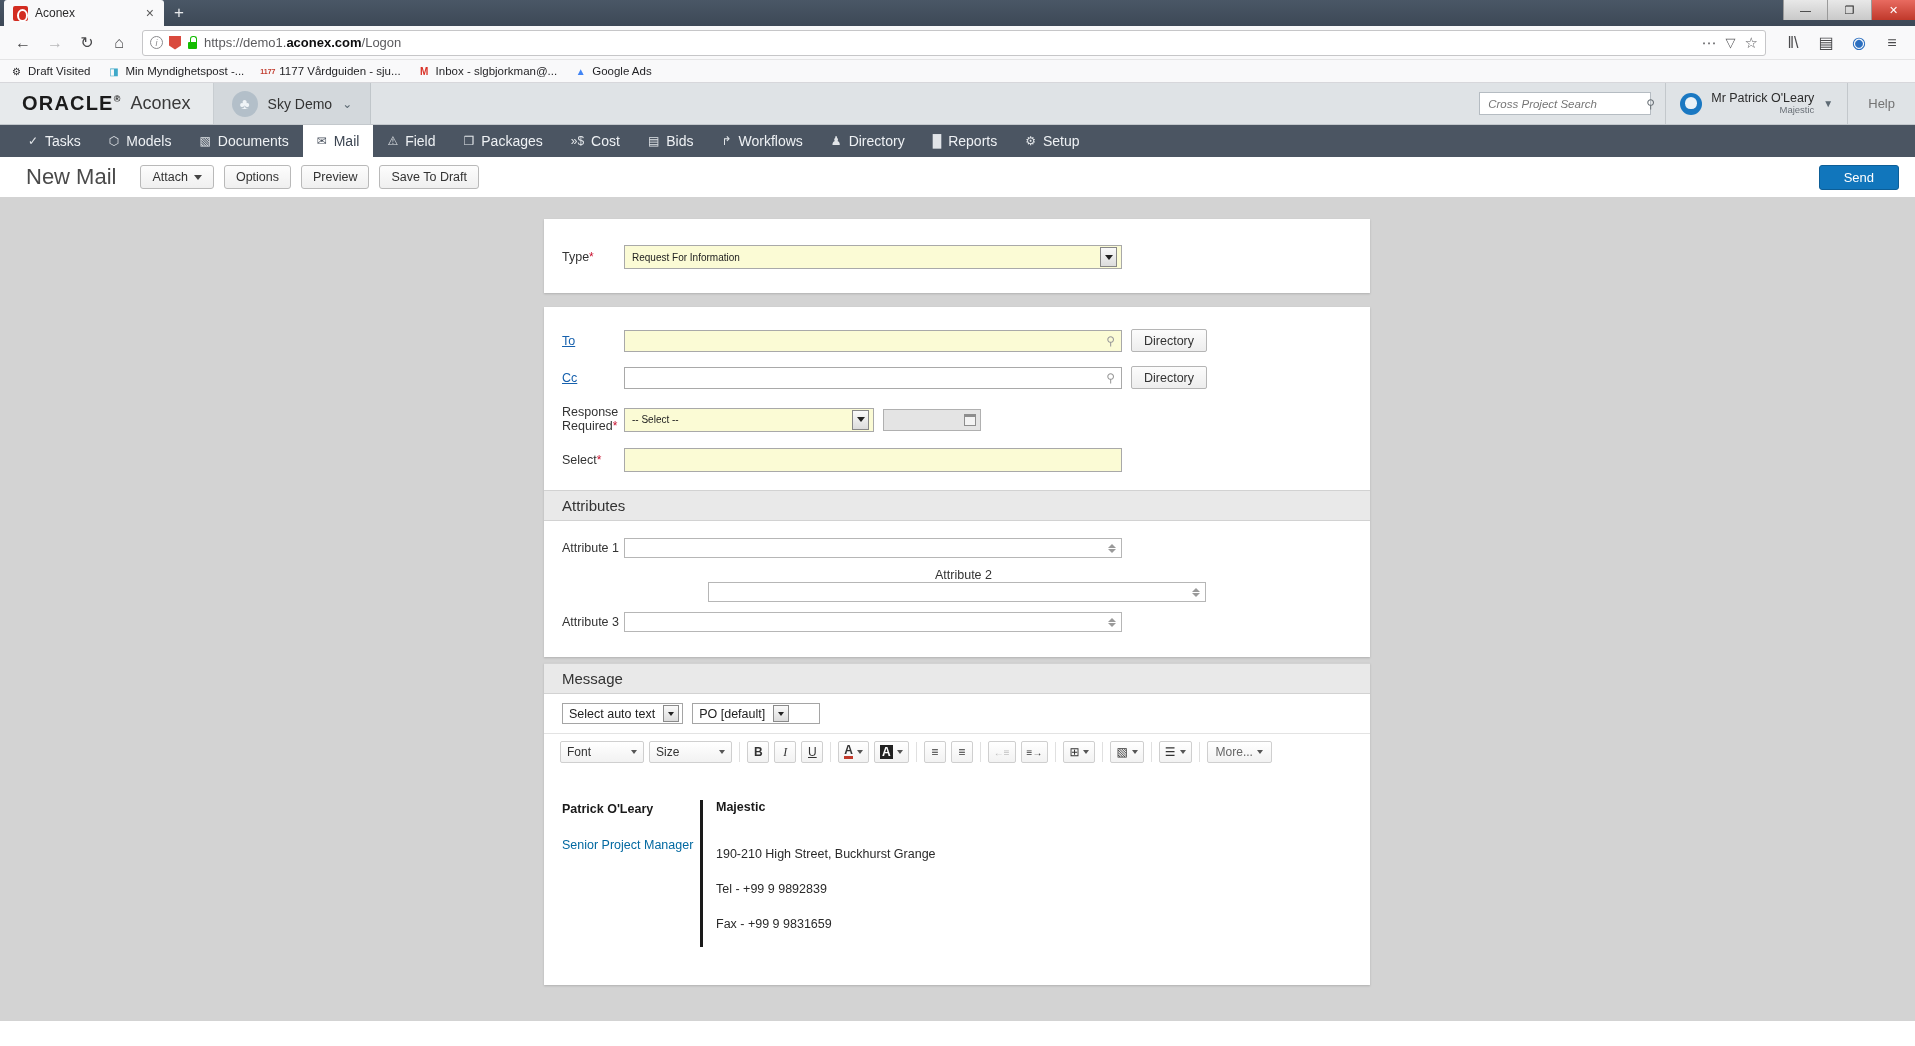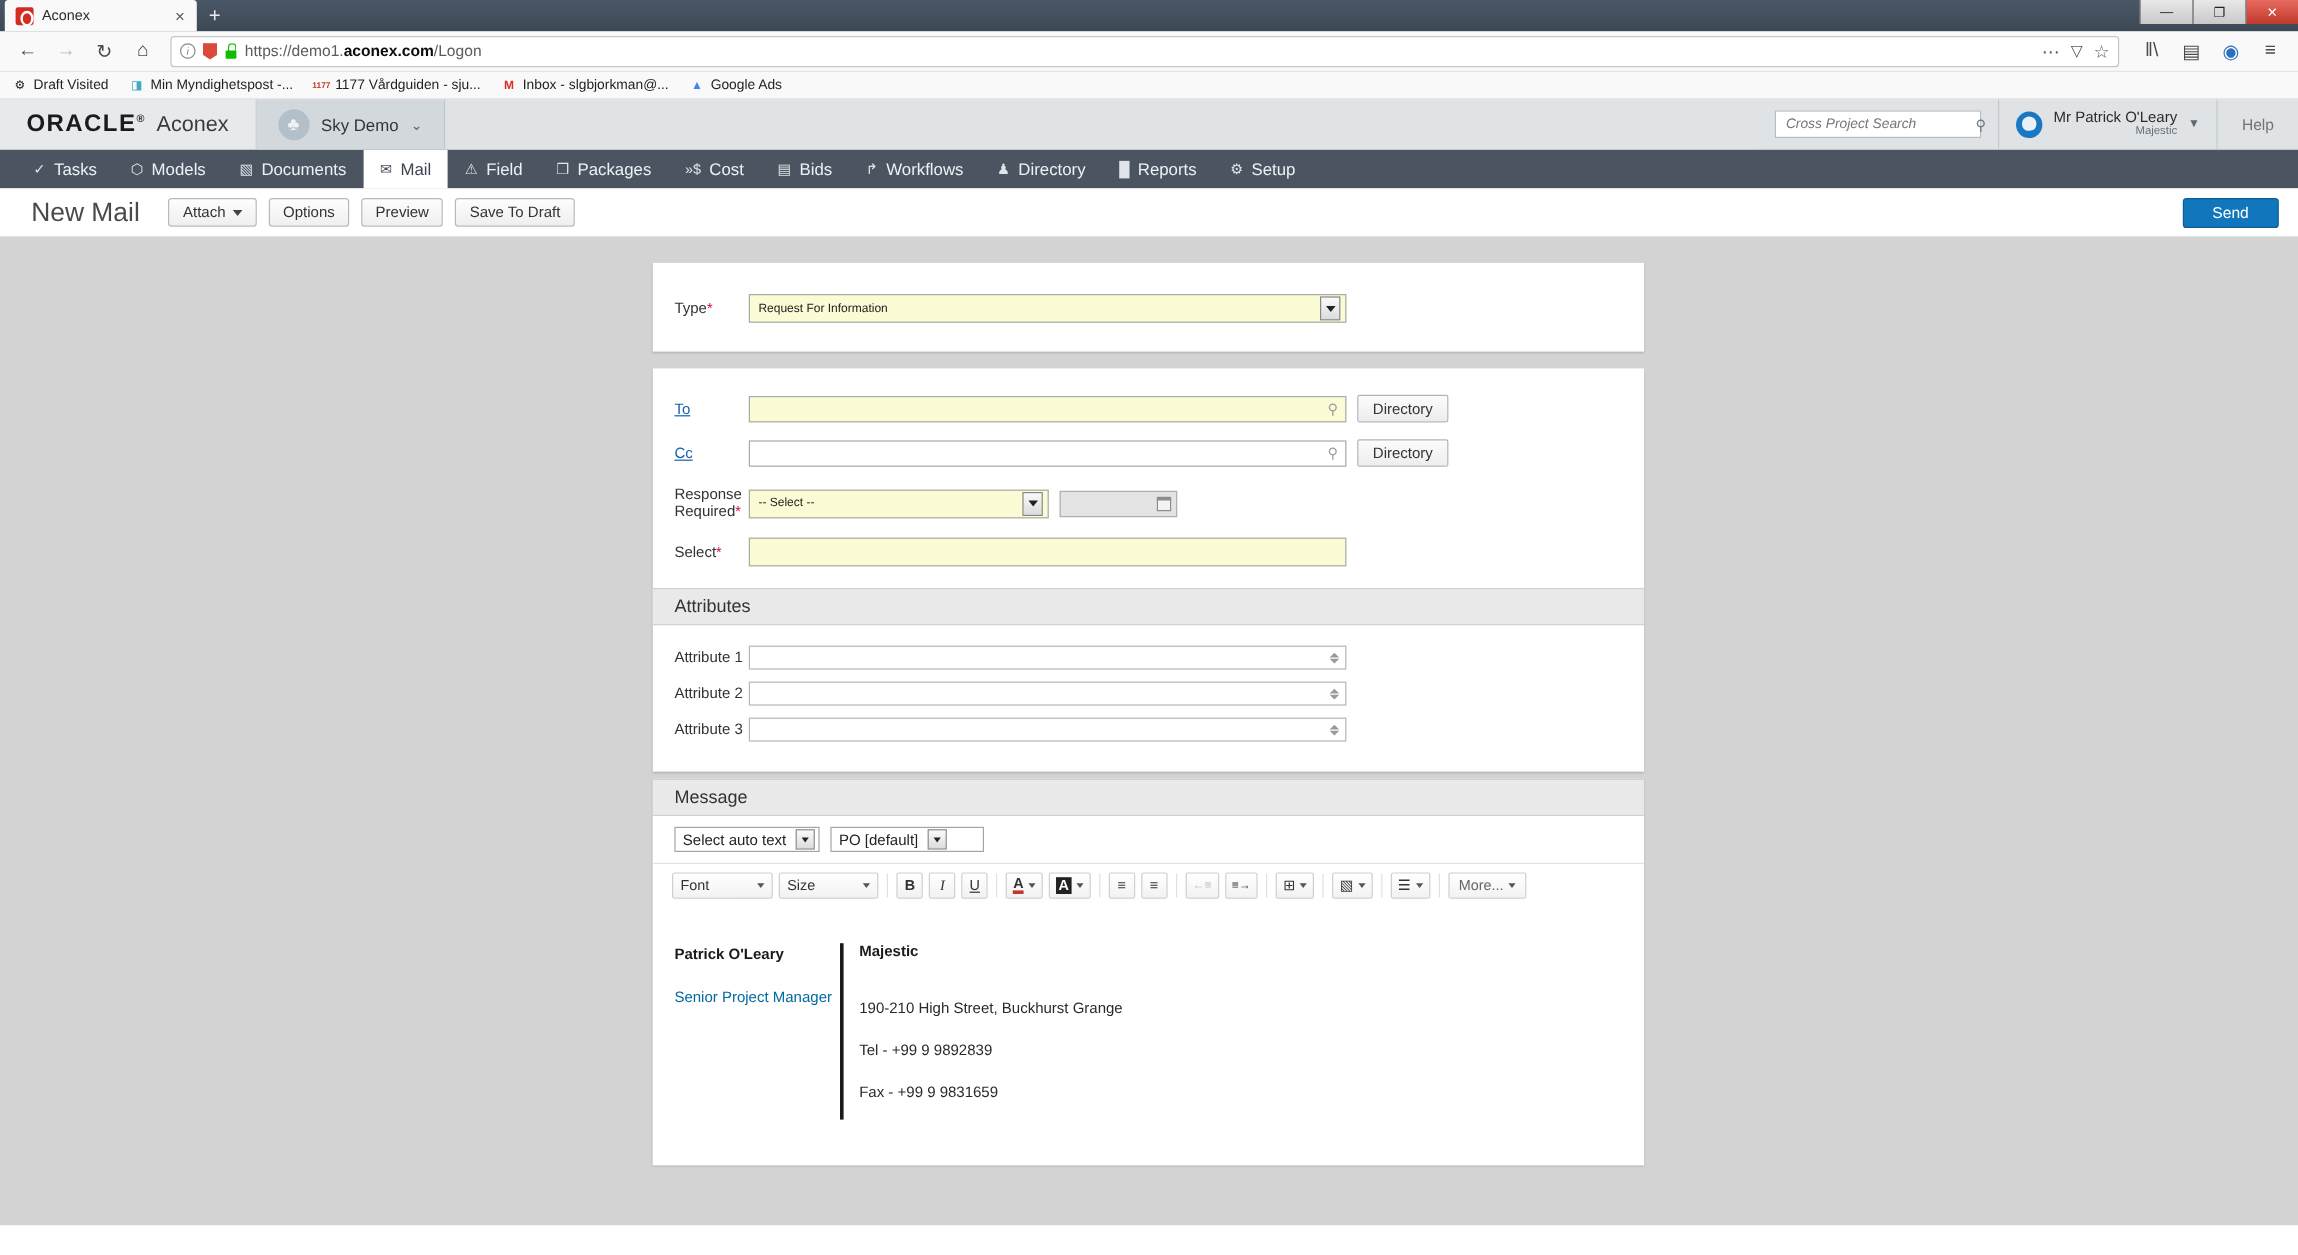"Attribute 2" div.row { flex-direction: none -> column }
